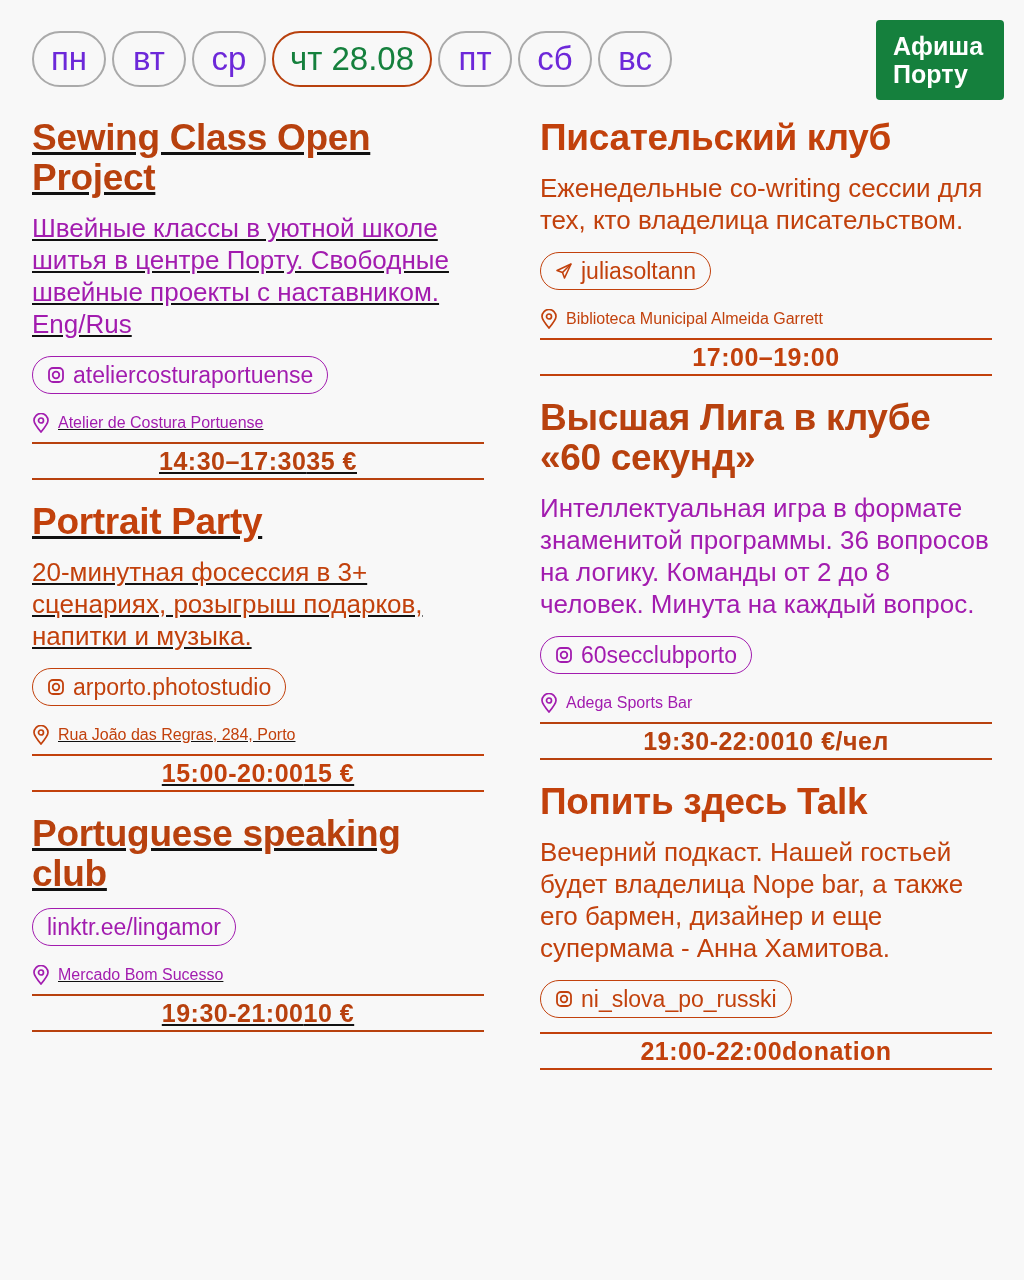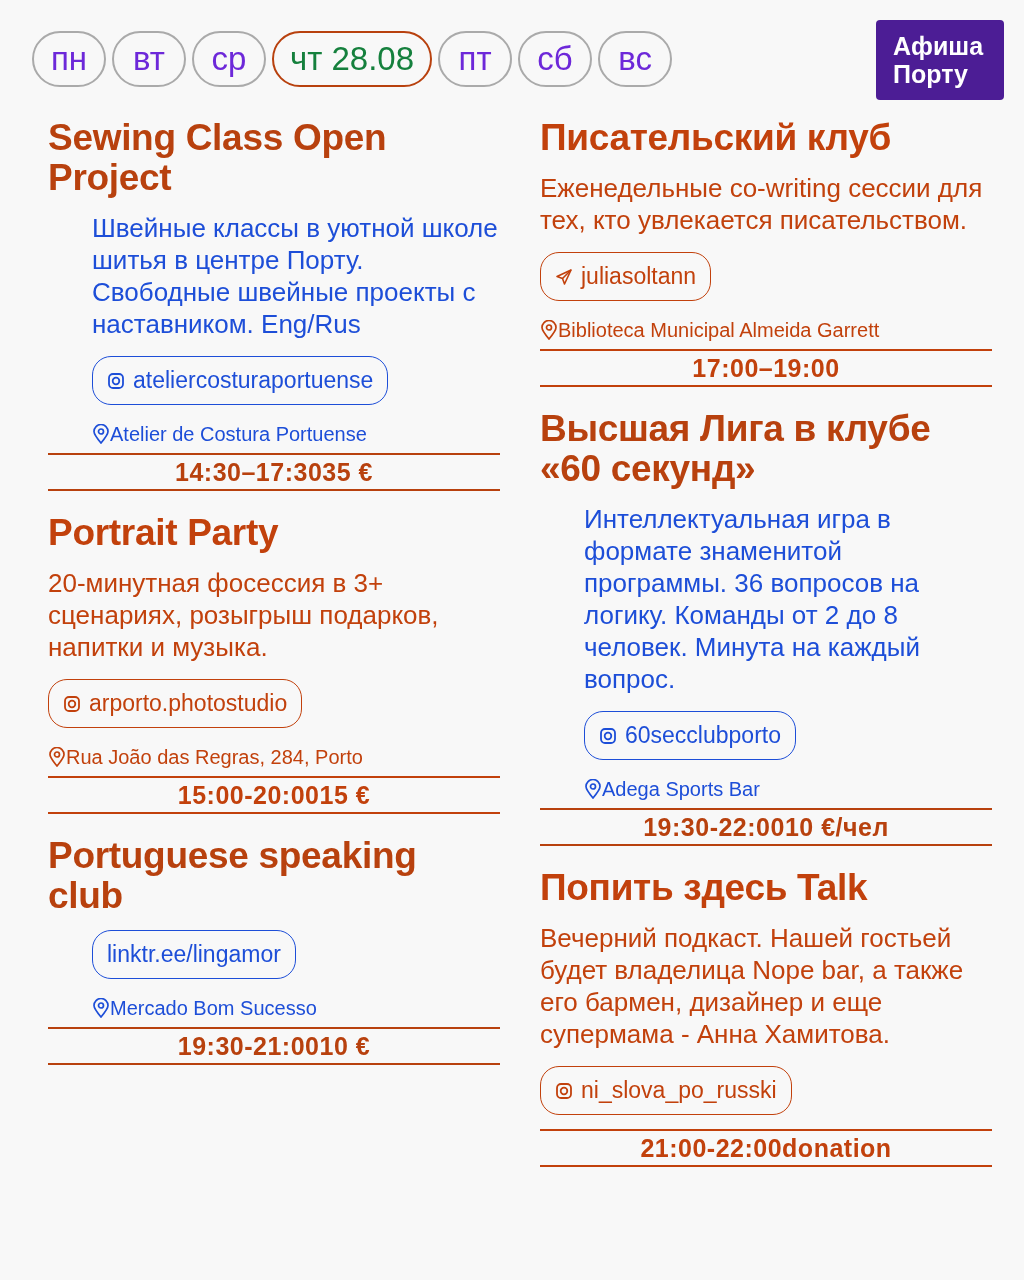"Афиша" .brand { background: #4c1d95 -> #15803d }
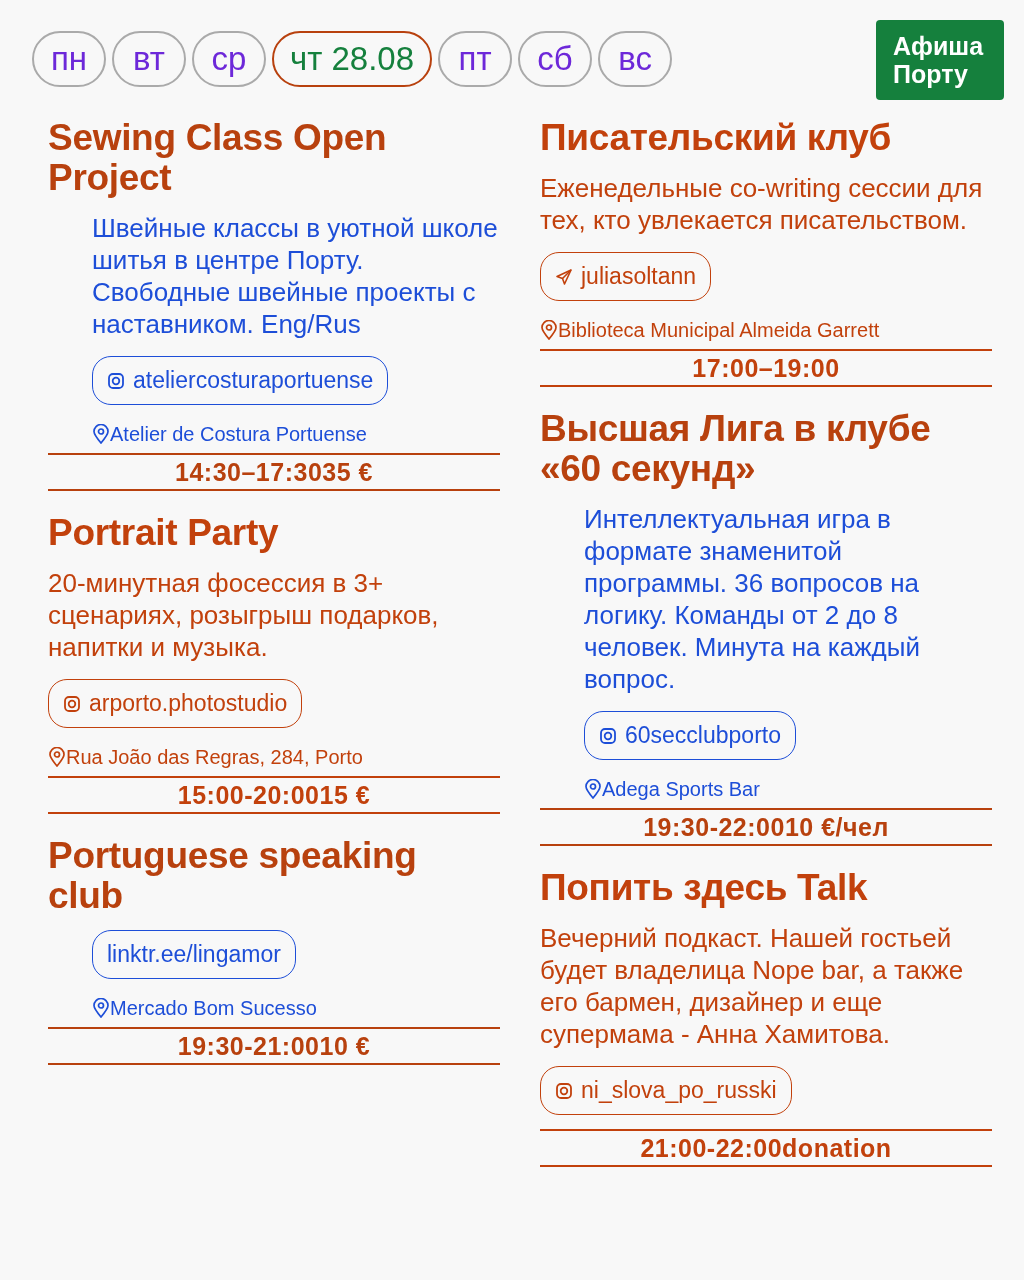"Sewing Class Open Project" .col.left { left: 48px -> 32px; text-decoration: none -> underline }
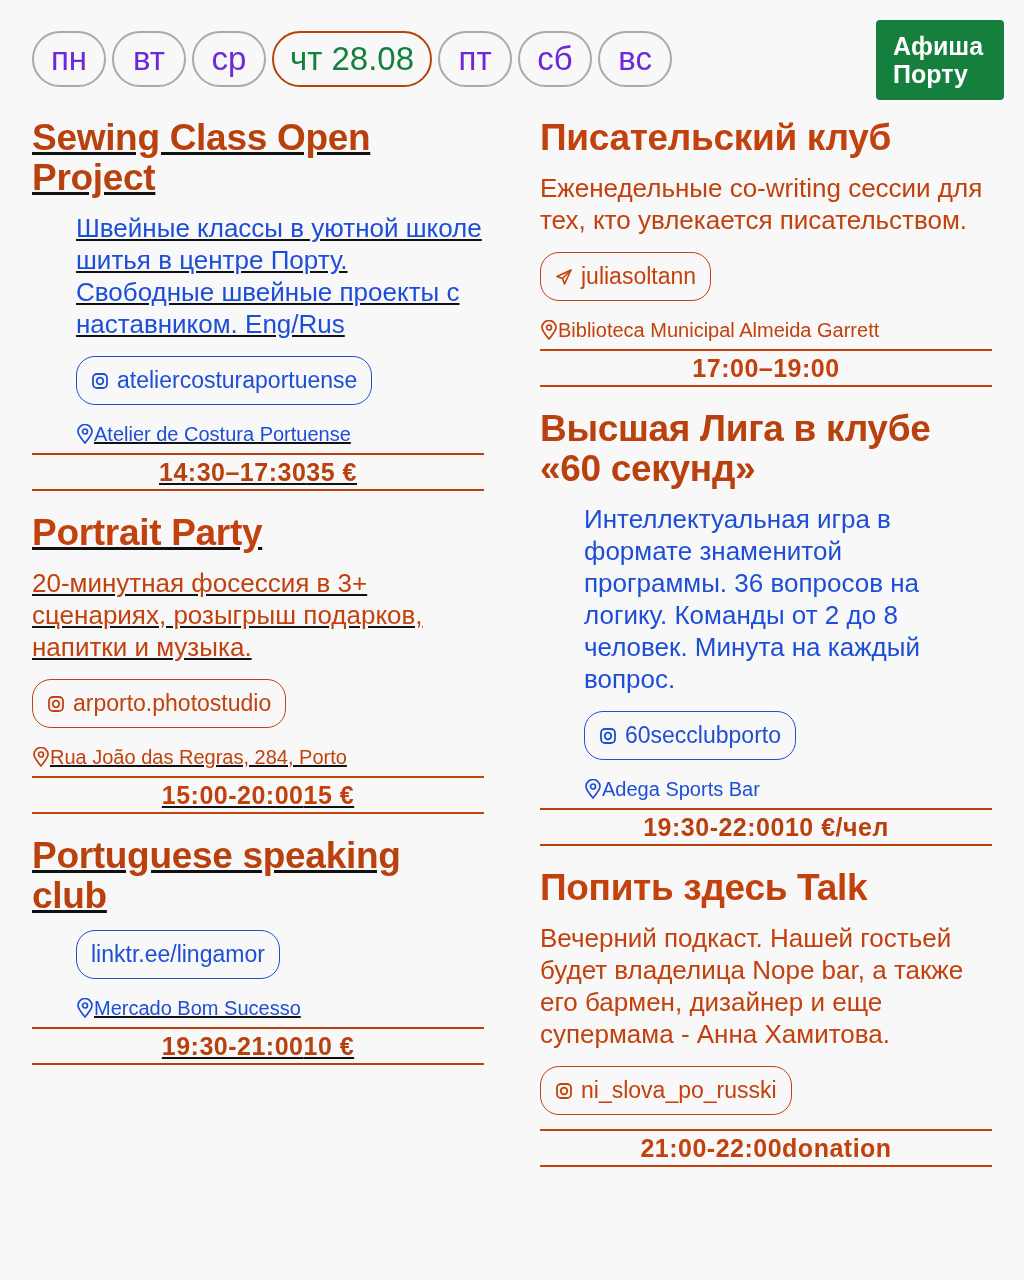"Еженедельные co-writing сессии для тех," div.desc { text: увлекается -> владелица }
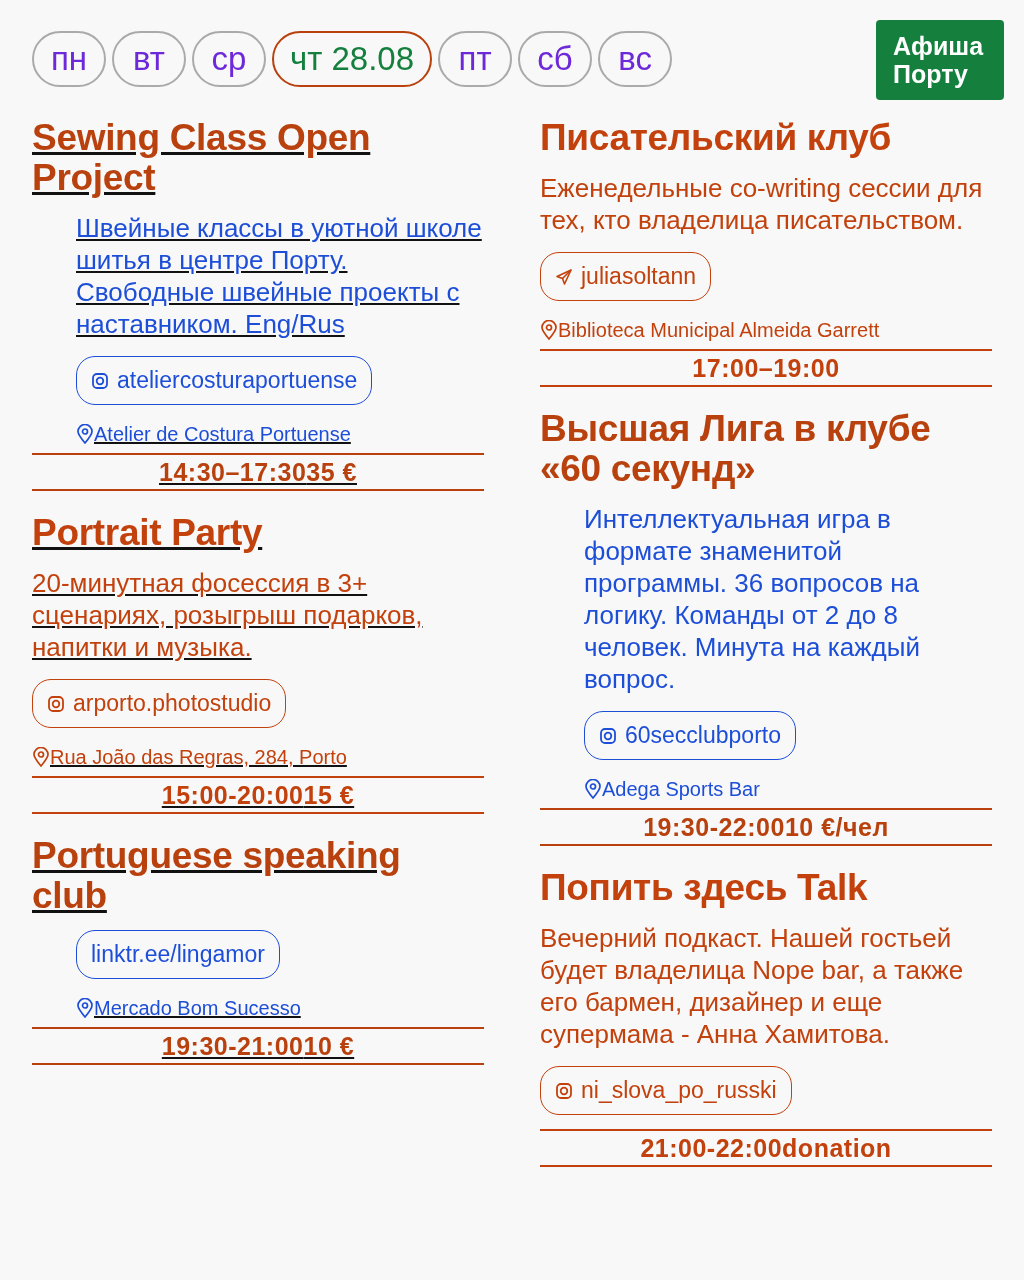"Швейные классы в уютной школе" .orange .desc, .orange .loc, .orange .tag { color: #1d4ed8 -> #a21caf; margin-left: 44px -> none }
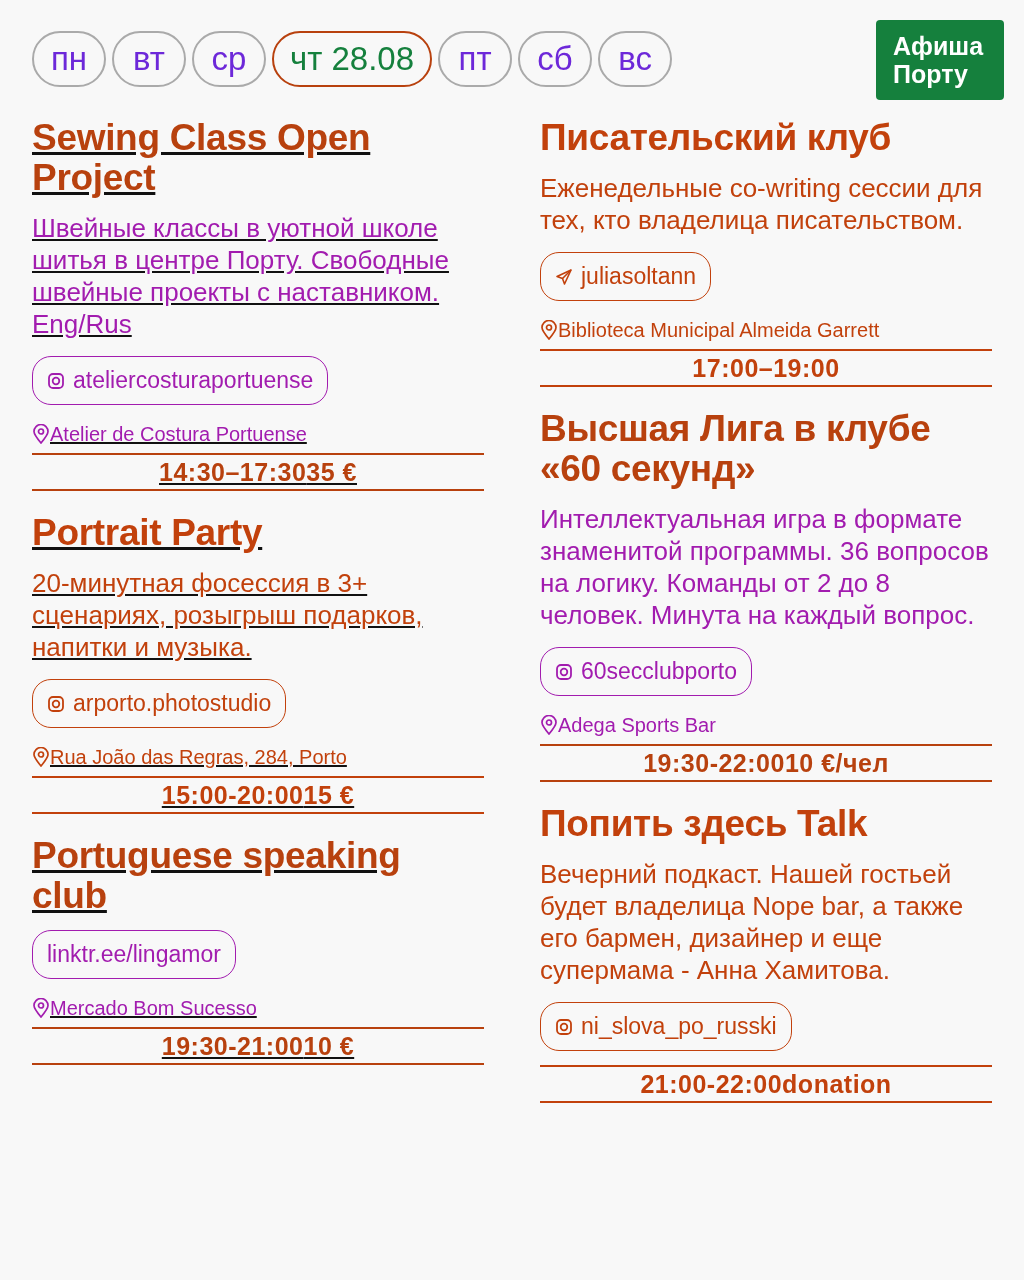"juliasoltann" .tag { height: 49px -> 38px }
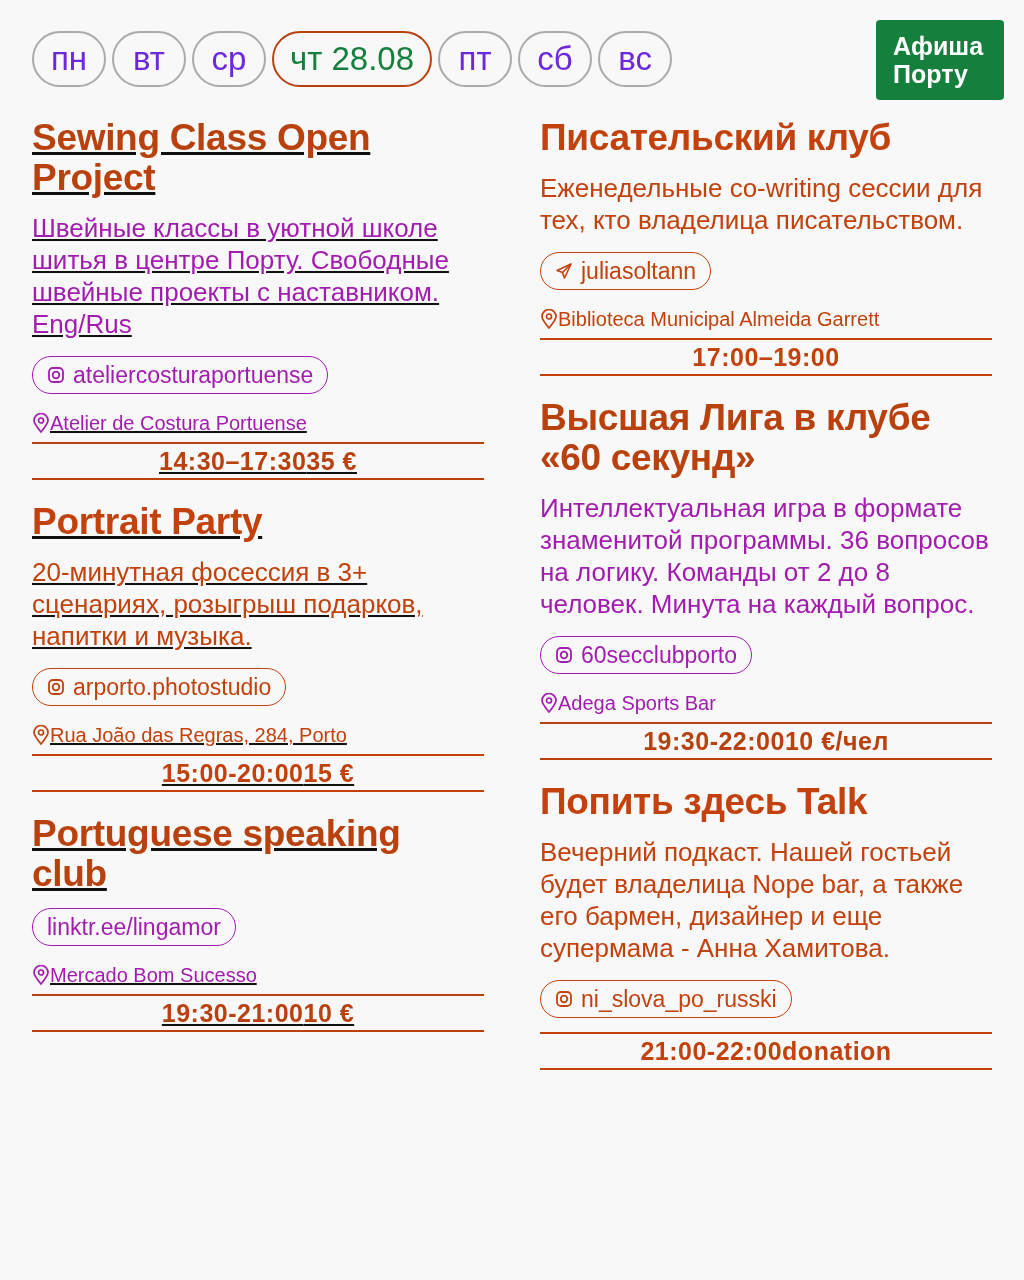"Biblioteca Municipal Almeida Garrett" .loc { font-size: 20px -> 16px; gap: none -> 8px }
